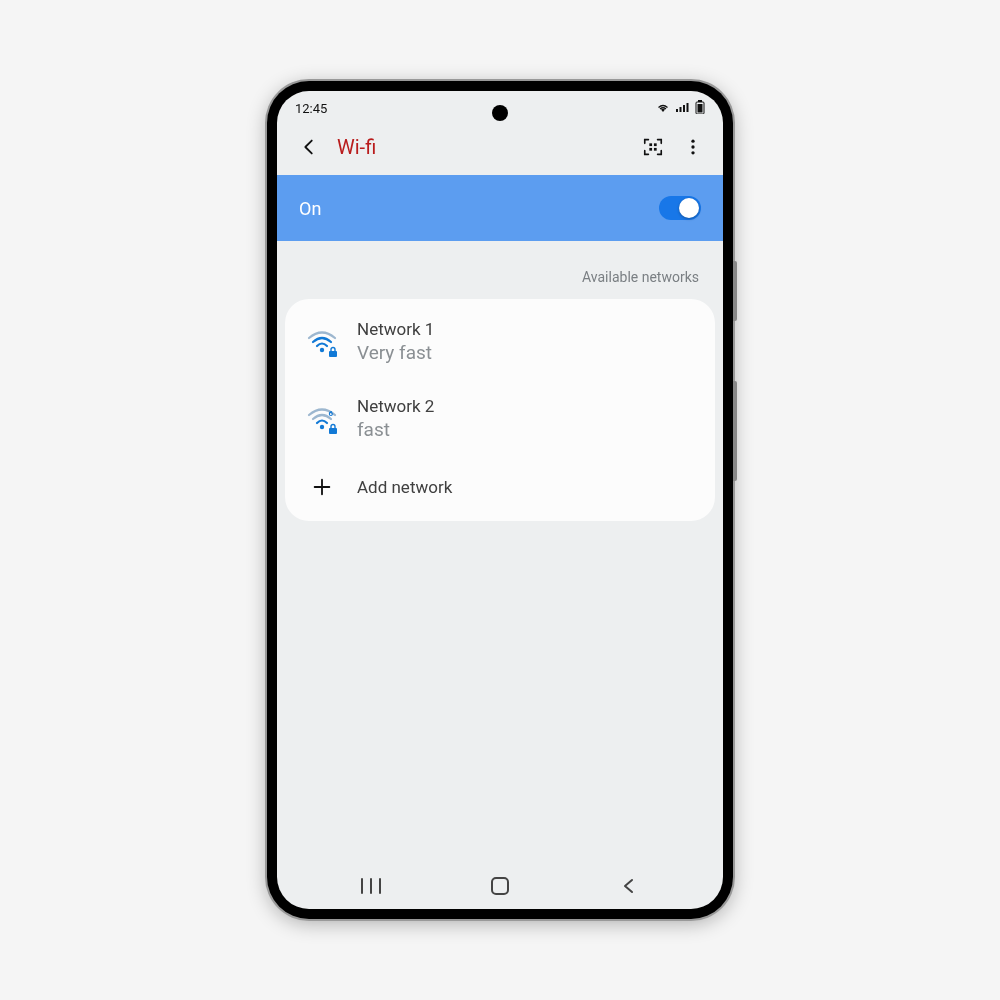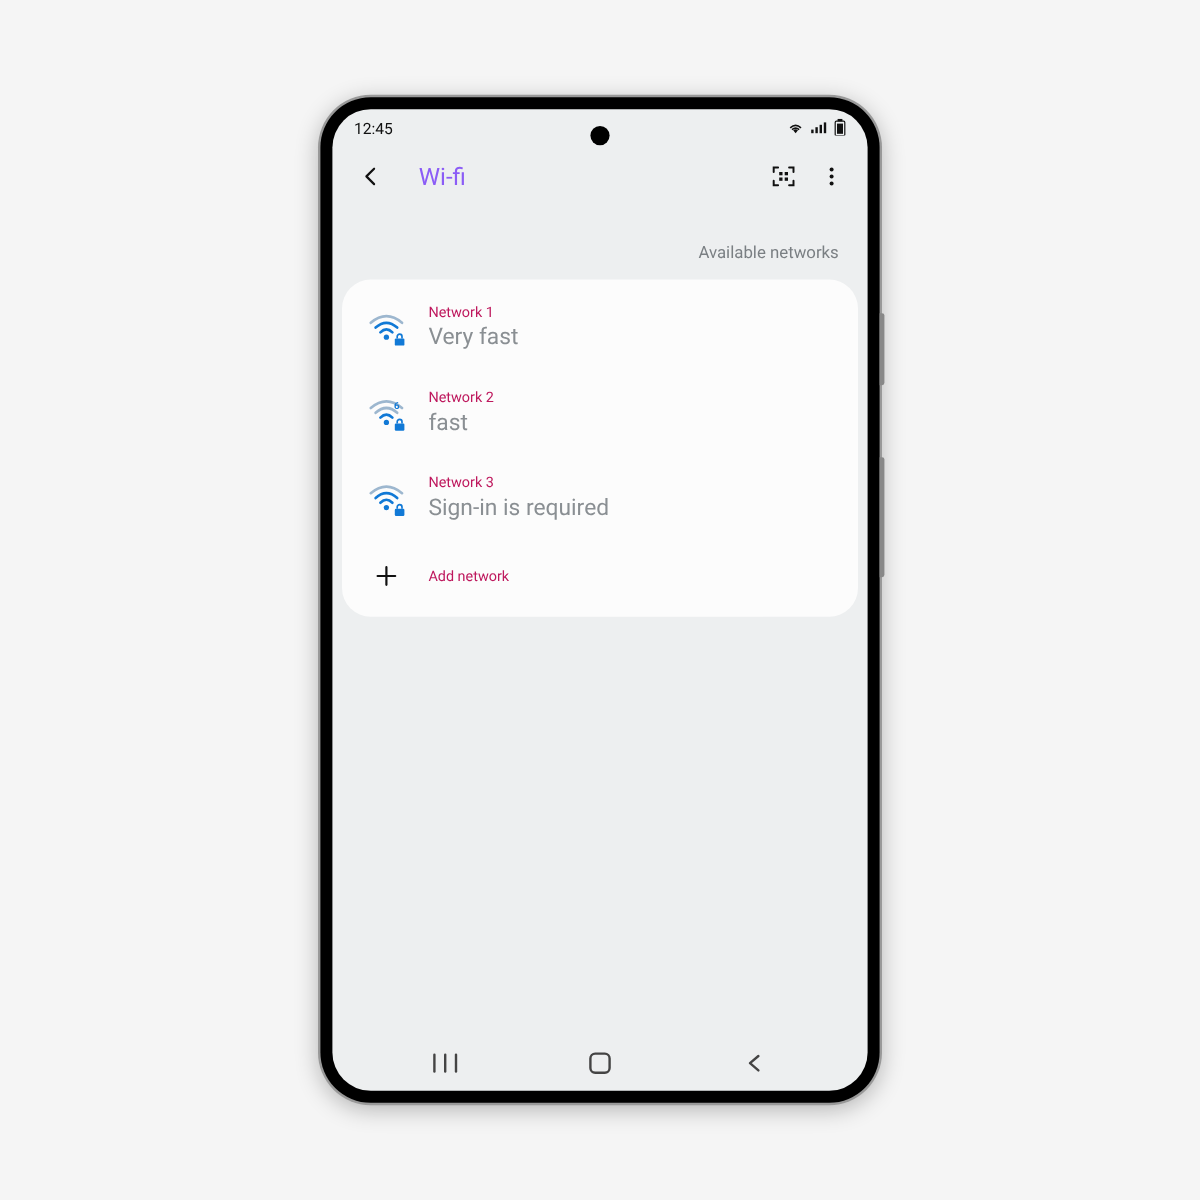"Wi-fi" .header .title { color: #8b5cf6 -> #b91c1c; margin-left: 14px -> 2px }
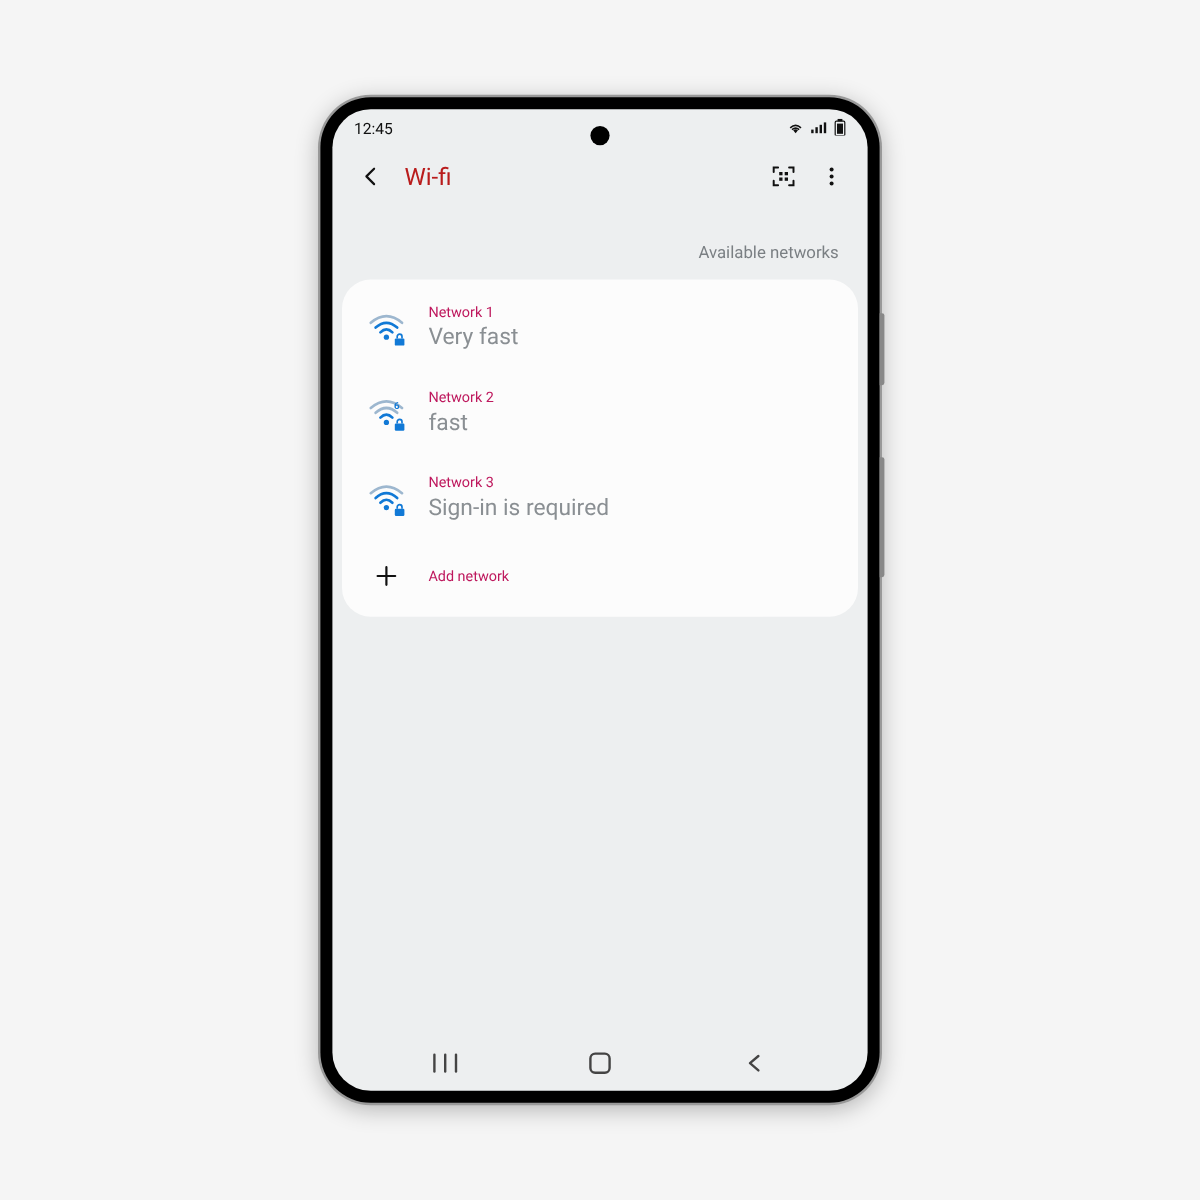"On" div.toggle-banner { html: none -> <div> <span>On</span> <div> <div></div> </div> </div> }
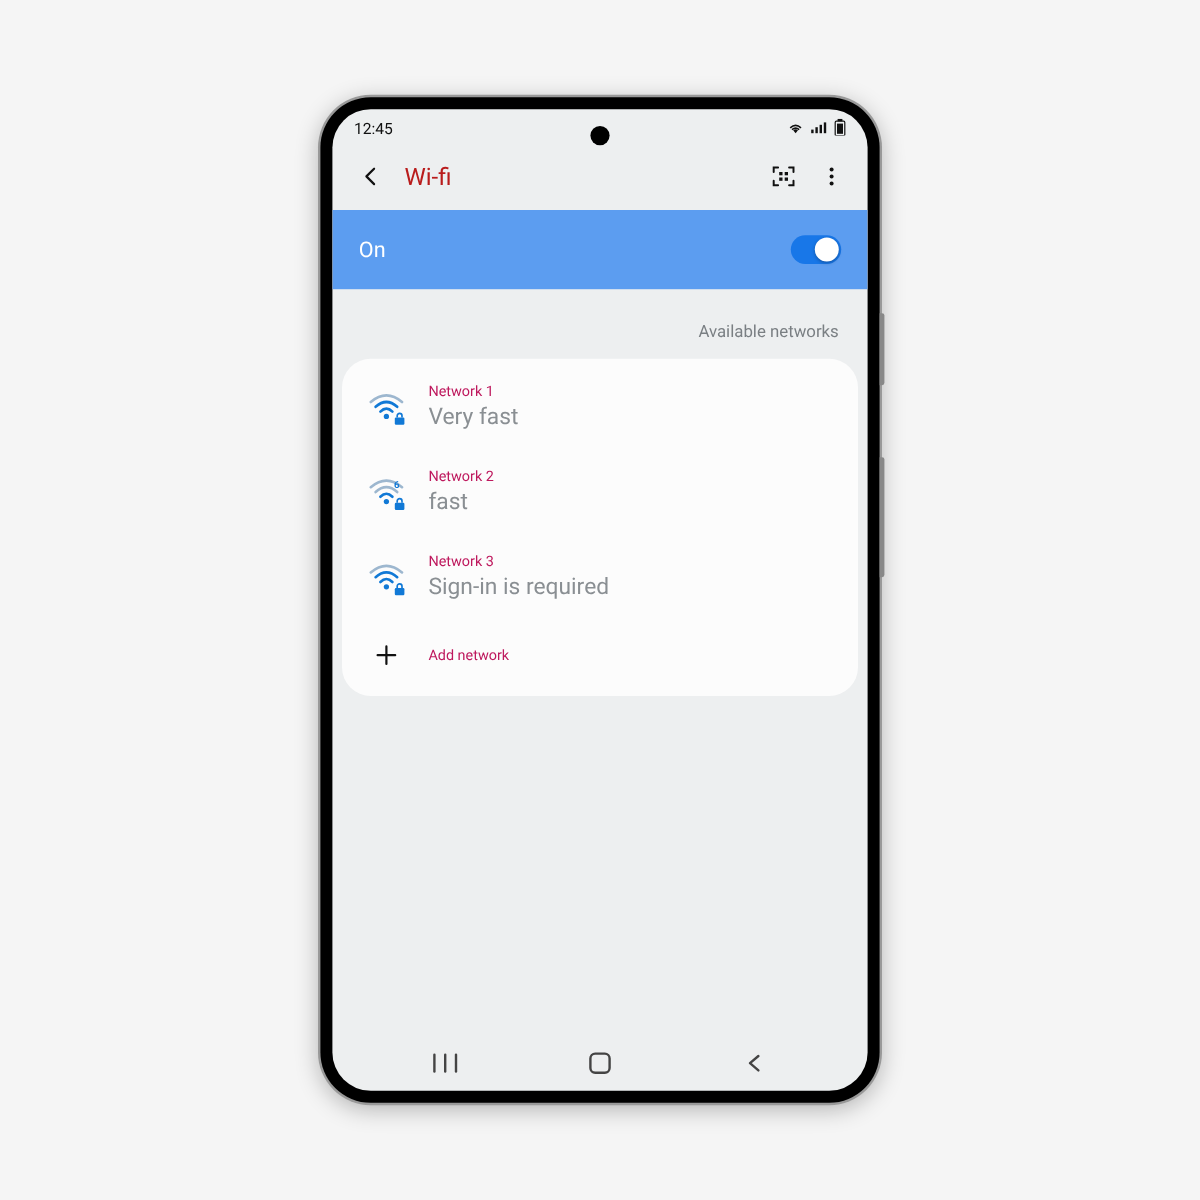"Network 1" .row .text-slot .primary { color: #be185d -> #404040; font-size: 12px -> 17px }
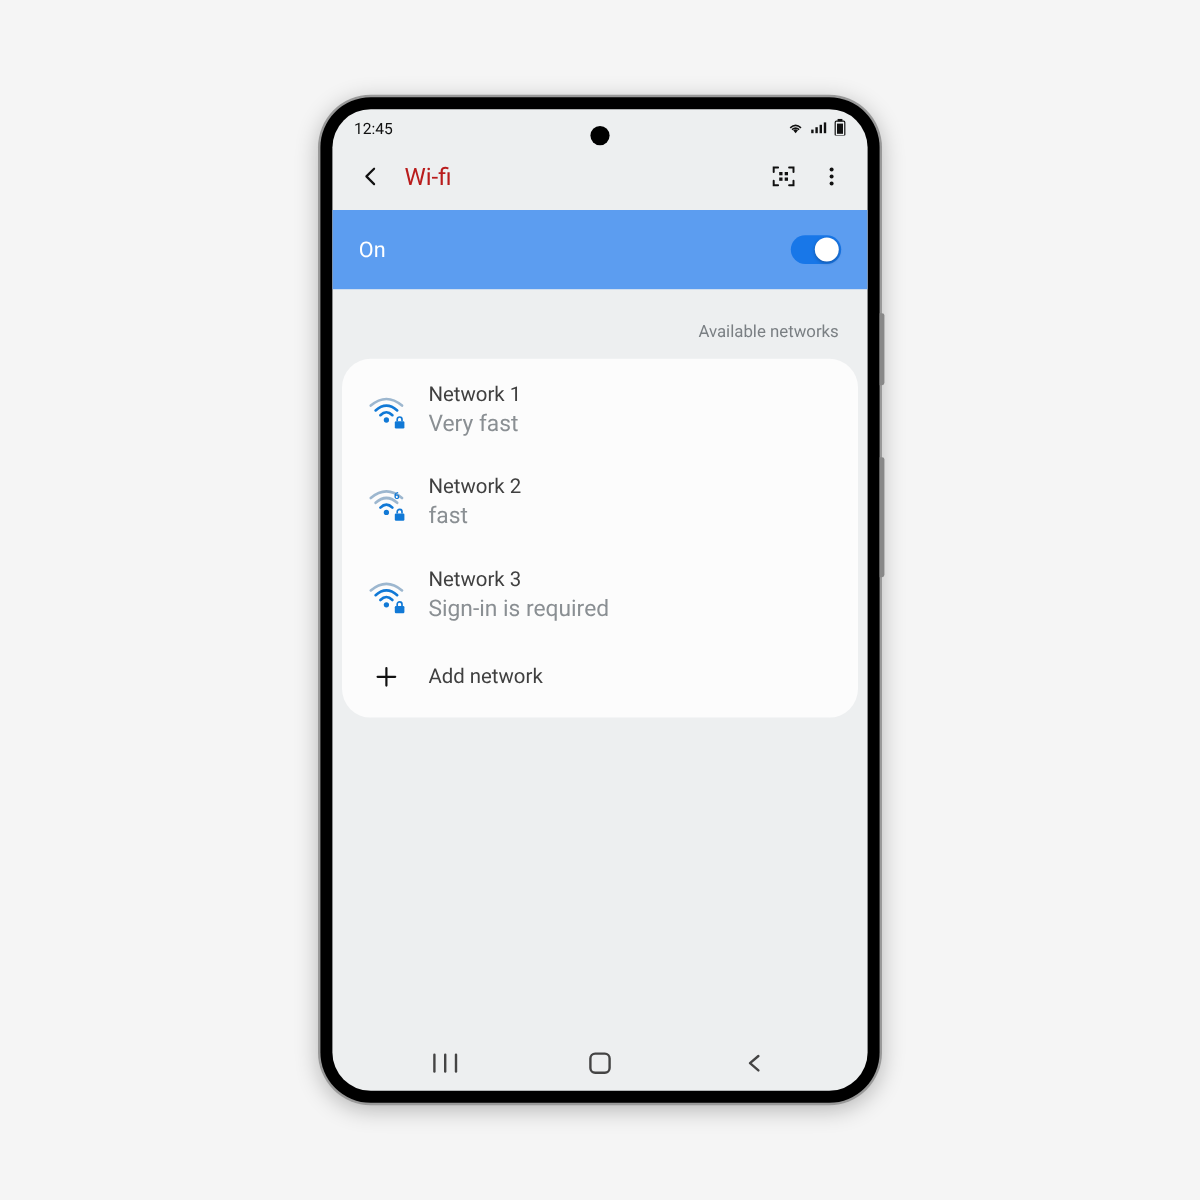"Network 3" div.row { html: <div> <div> <svg> <path></path> <path></path> <path></path> <circle></circle> </svg> <svg> <rect></rect> <path></path> </svg> </div> <div> <div>Network 3</div> <div>Sign-in is required</div> </div> </div> -> none }
